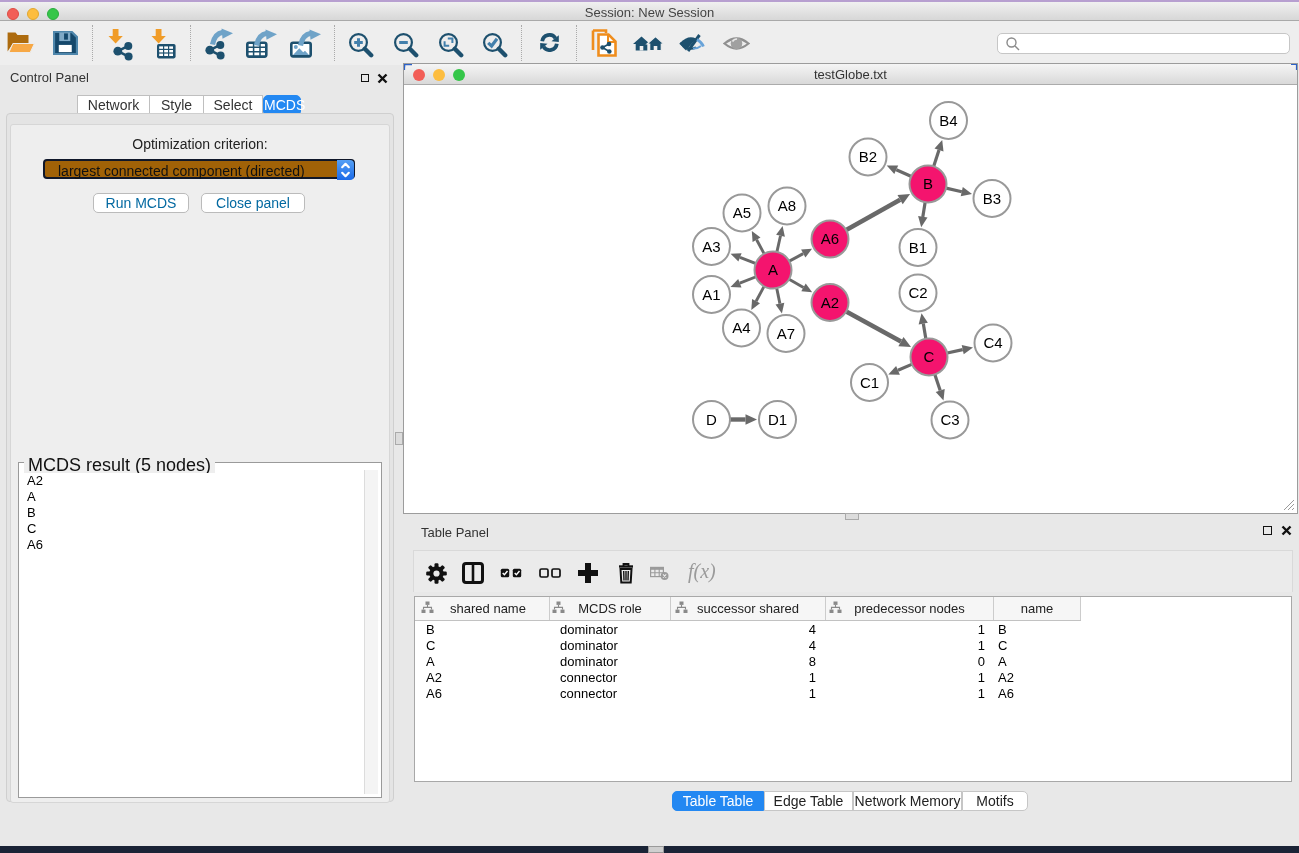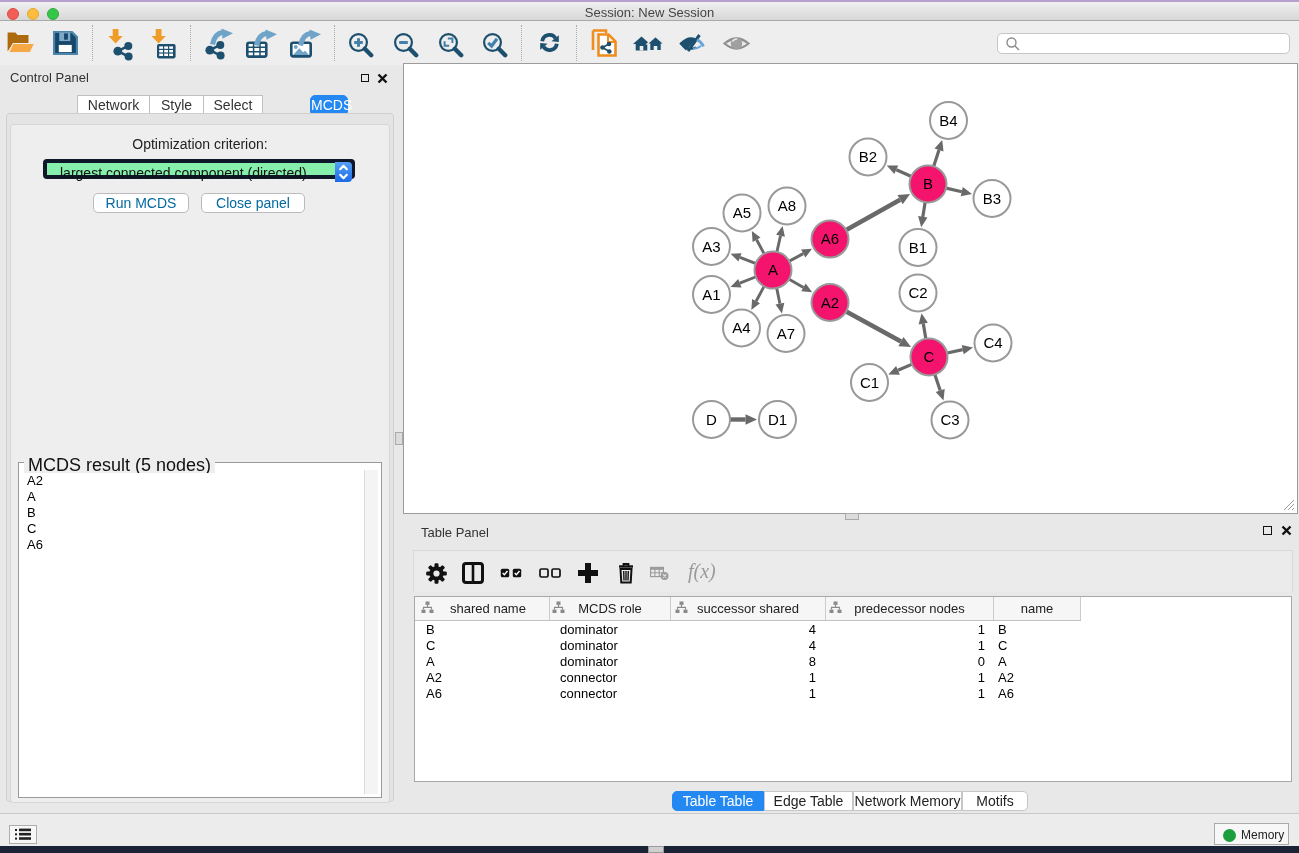"testGlobe.txt" div { html: none -> <div> <div></div> <div></div> <div></div> <div>testGlobe.txt</div> <svg> <path></path> <path></path> </svg> <svg> <path></path> </svg> </div> }
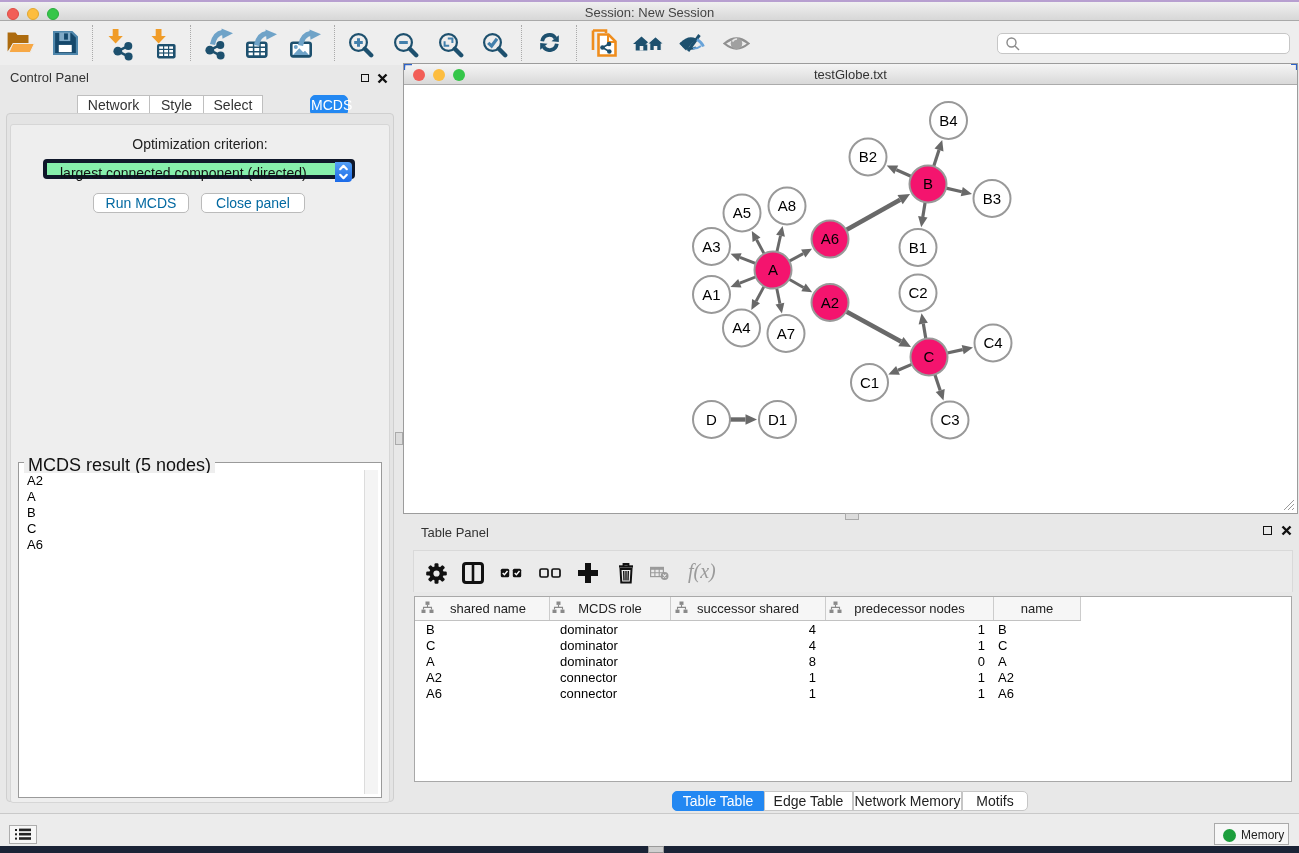"MCDS" div.cptab { margin-left: 47px -> none }
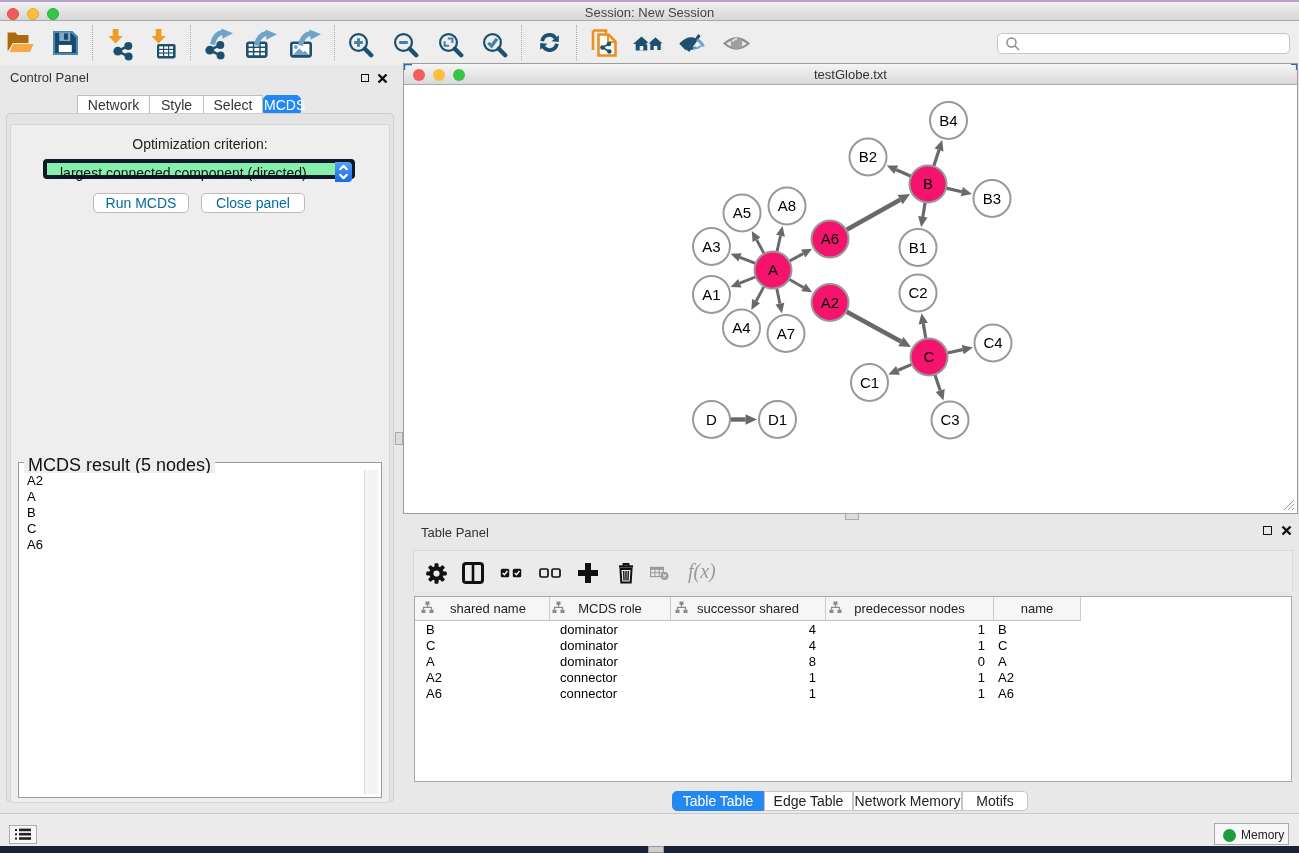"largest connected component (directed)" #dropdown { background: #86efac -> #a16207; border: 4px solid #0f172a -> 2px solid #0f172a }
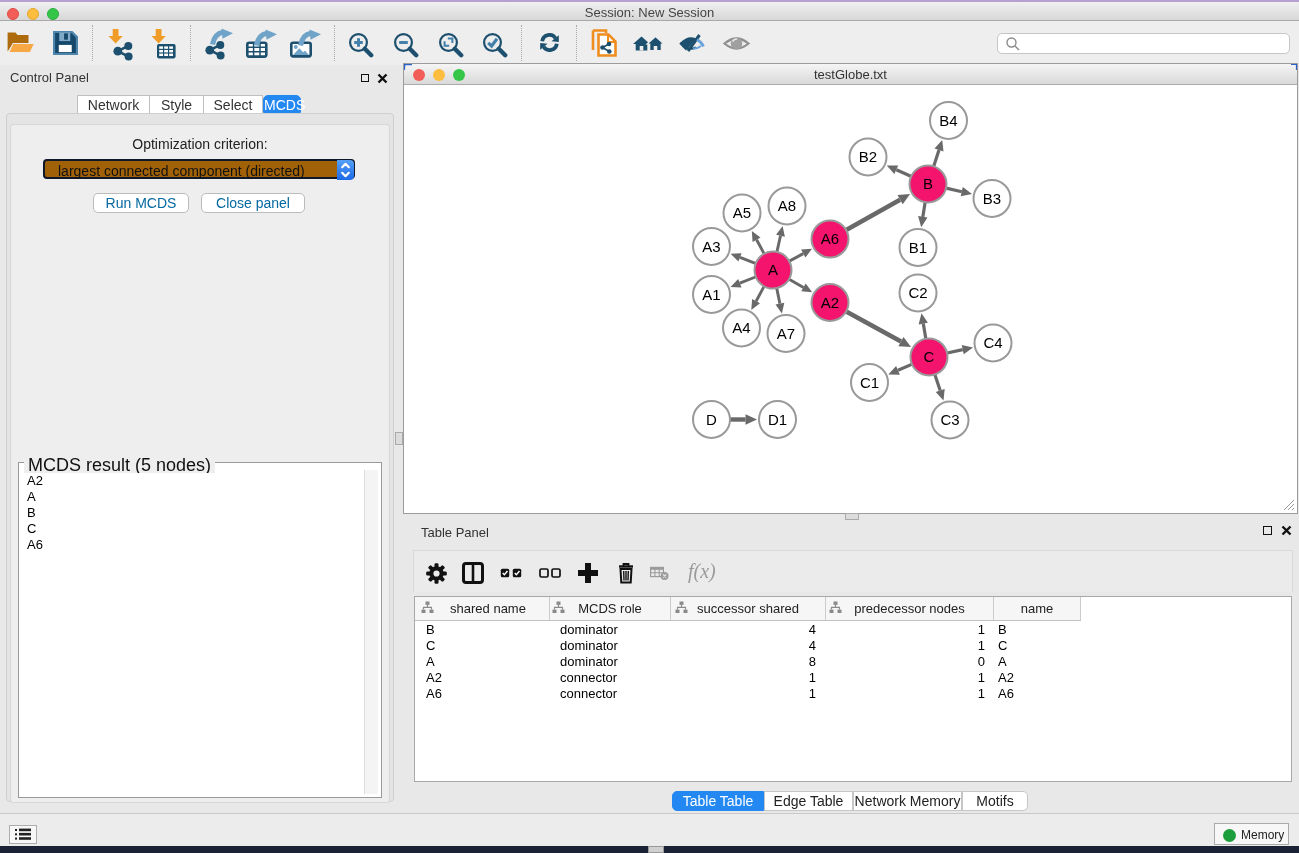"Memory" div.abs { html: <div> <div> <svg> <g> <rect></rect> <rect></rect> <rect></rect> <rect></rect> <rect></rect> <rect></rect> </g> </svg> </div> <div> <div></div> <div>Memory</div> </div> </div> -> none }
